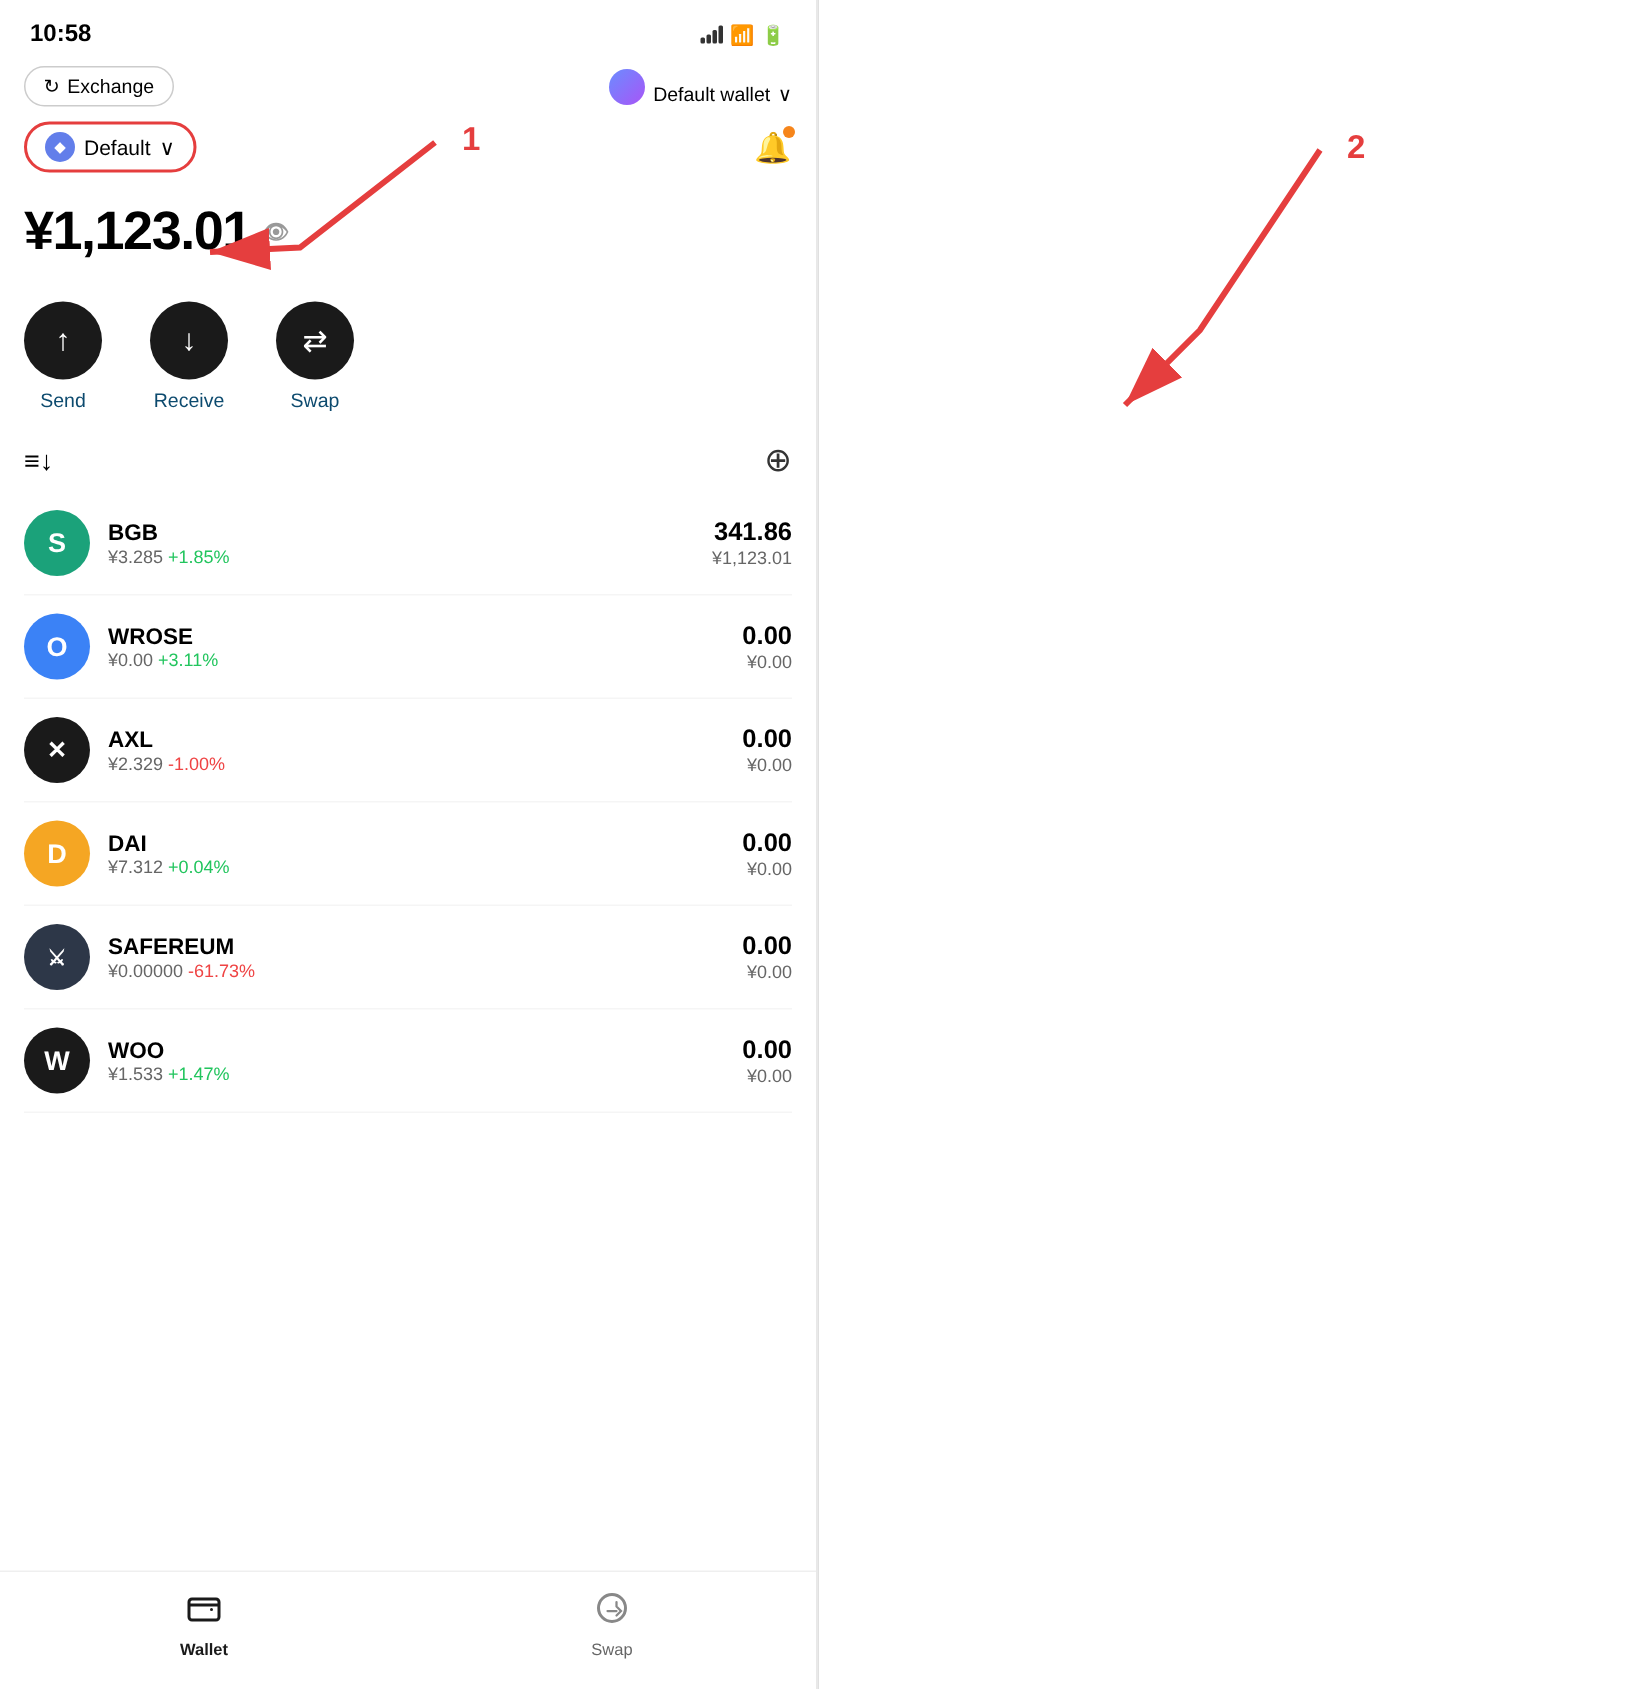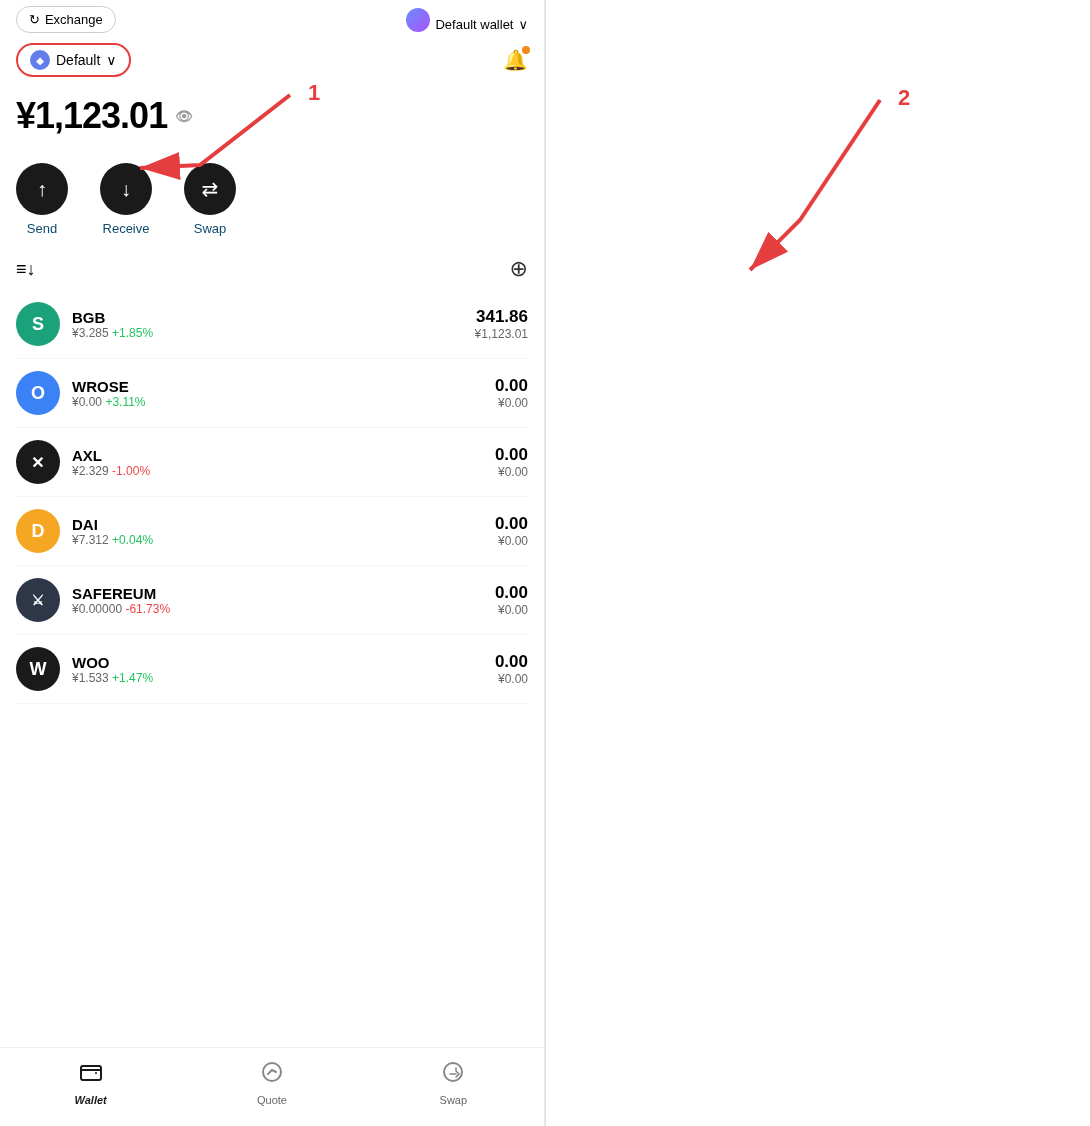"10:58" div.status-bar { html: none -> <div> <span>10:58</span> <div> <div> <span></span> <span></span> <span></span> <span></span> </div> <span>📶</span> <span>🔋</span> </div> </div> }
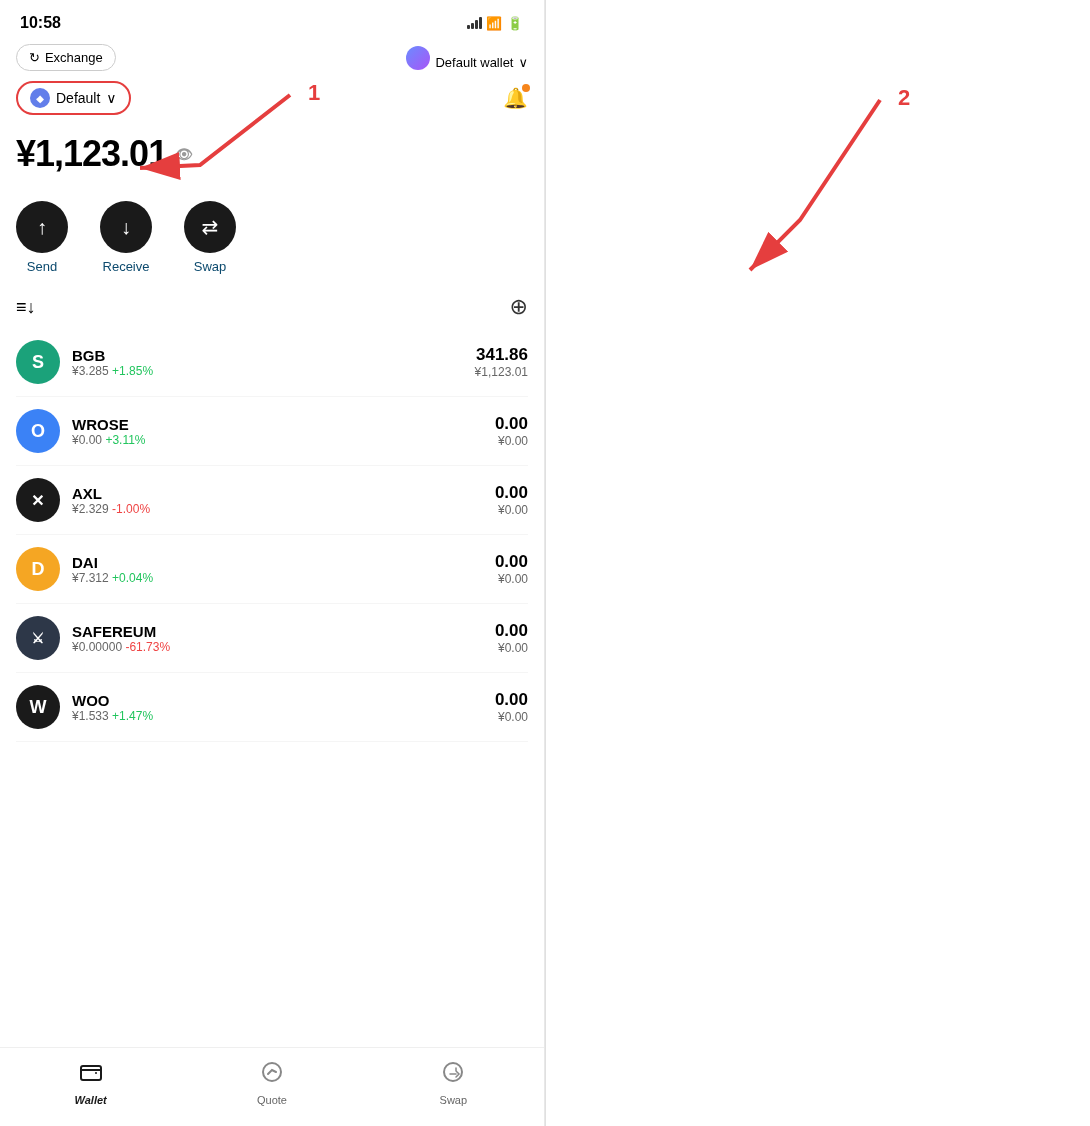"Wallet" .nav-label.active { font-style: italic -> none }
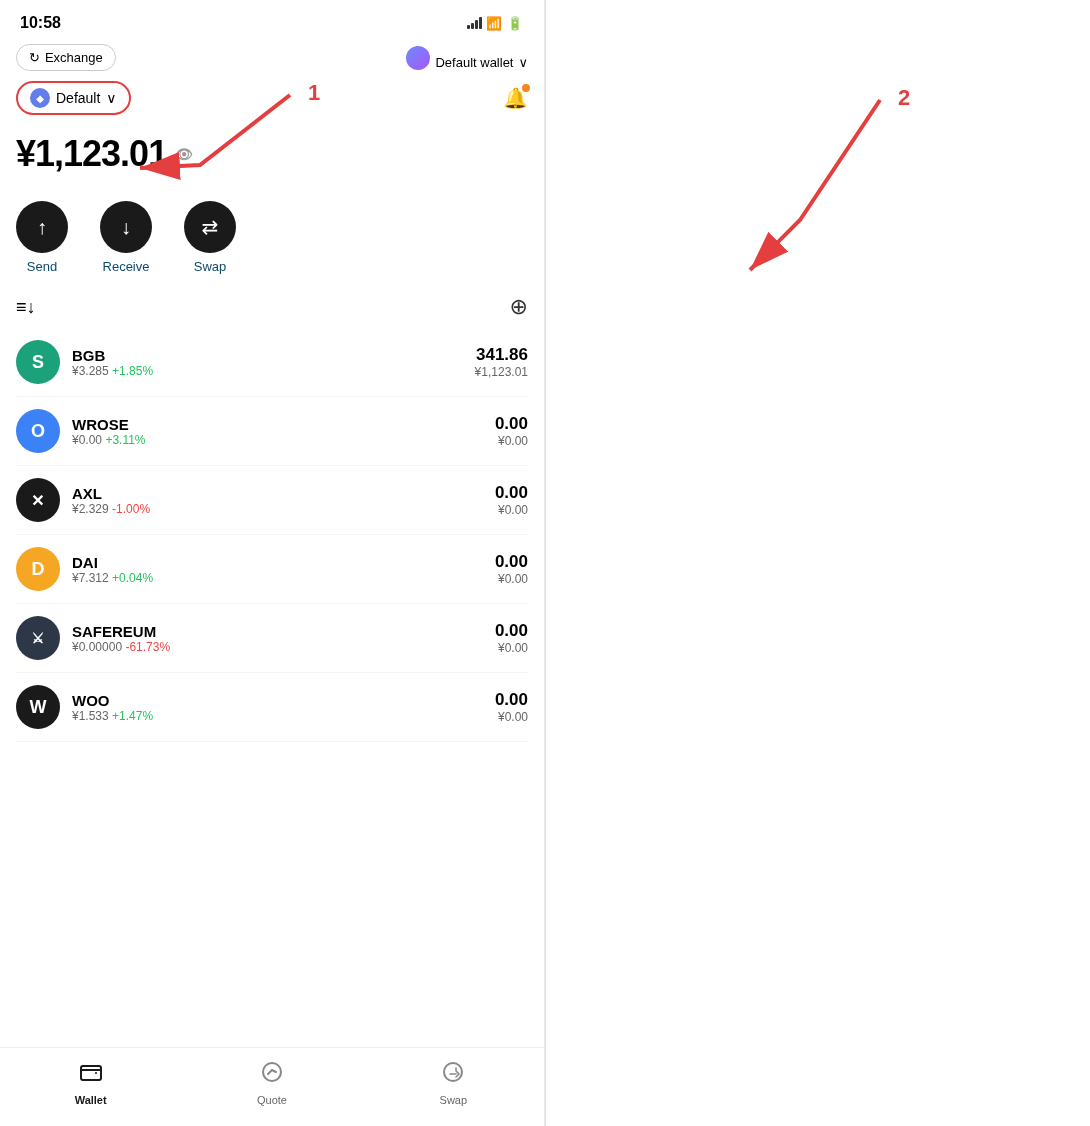"Quote" div.nav-item { html: <div> <span> <svg> <circle></circle> <path></path> </svg> </span> <span>Quote</span> </div> -> none }
